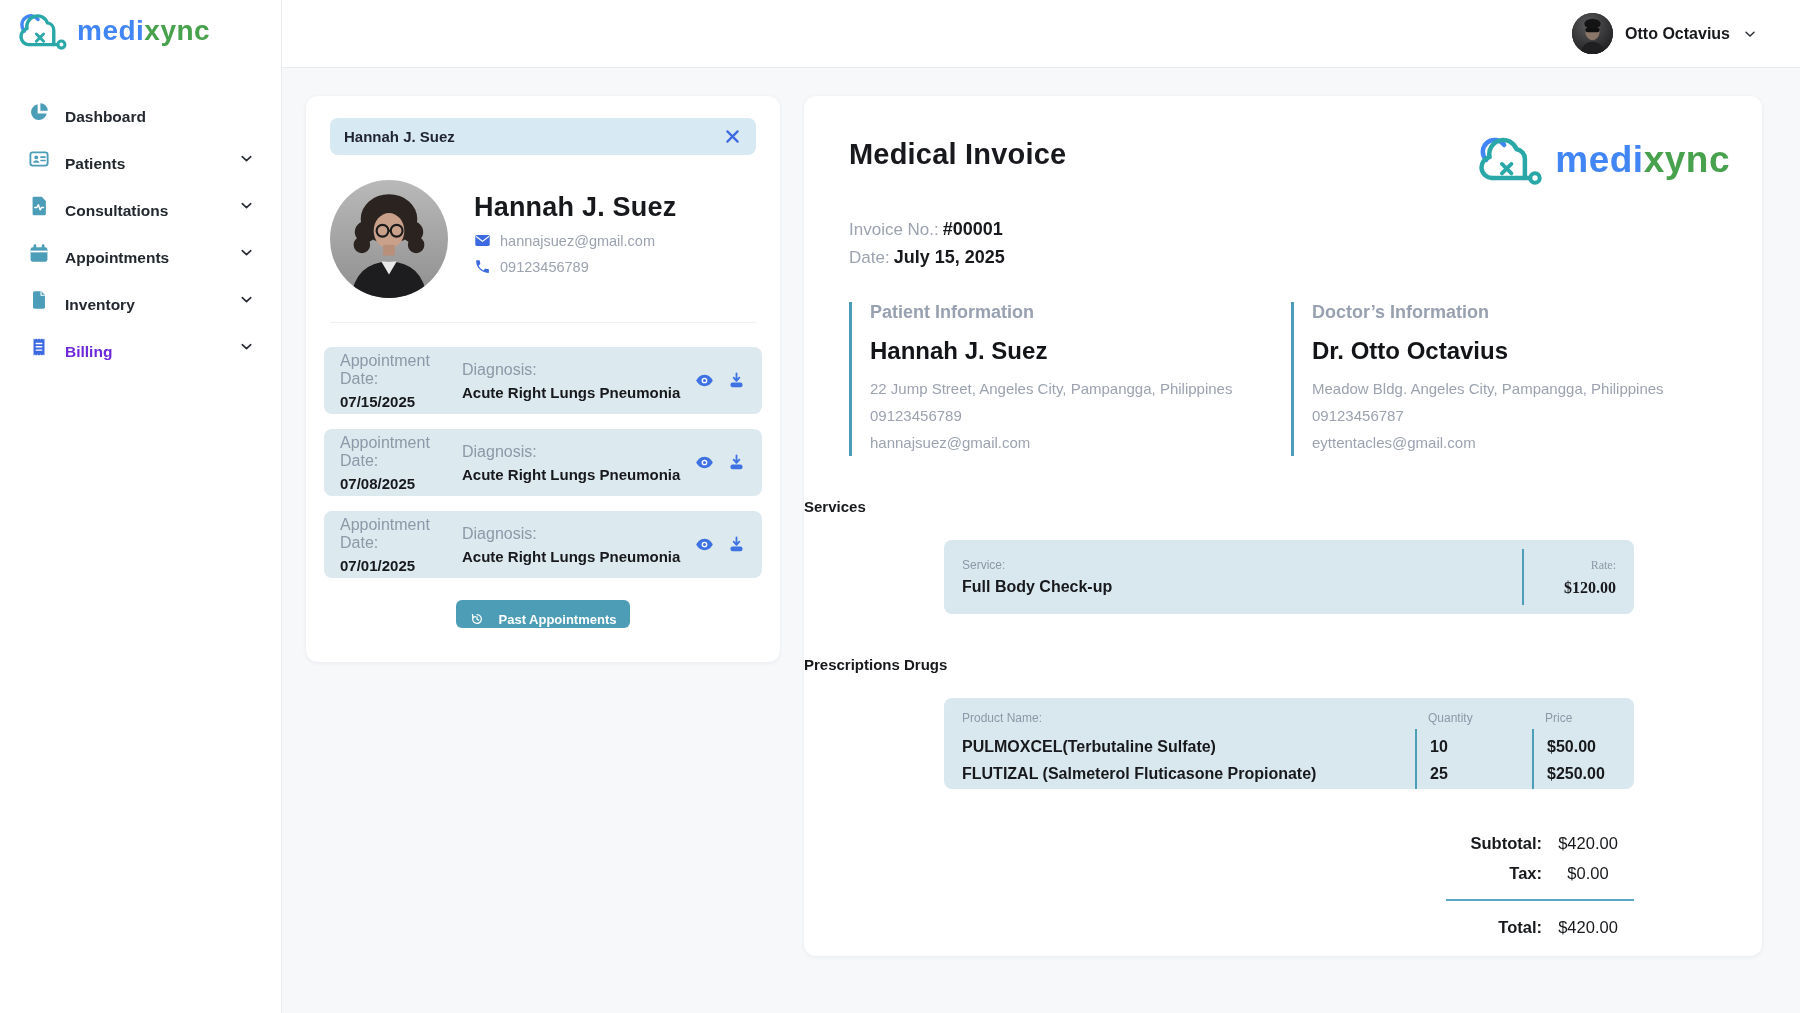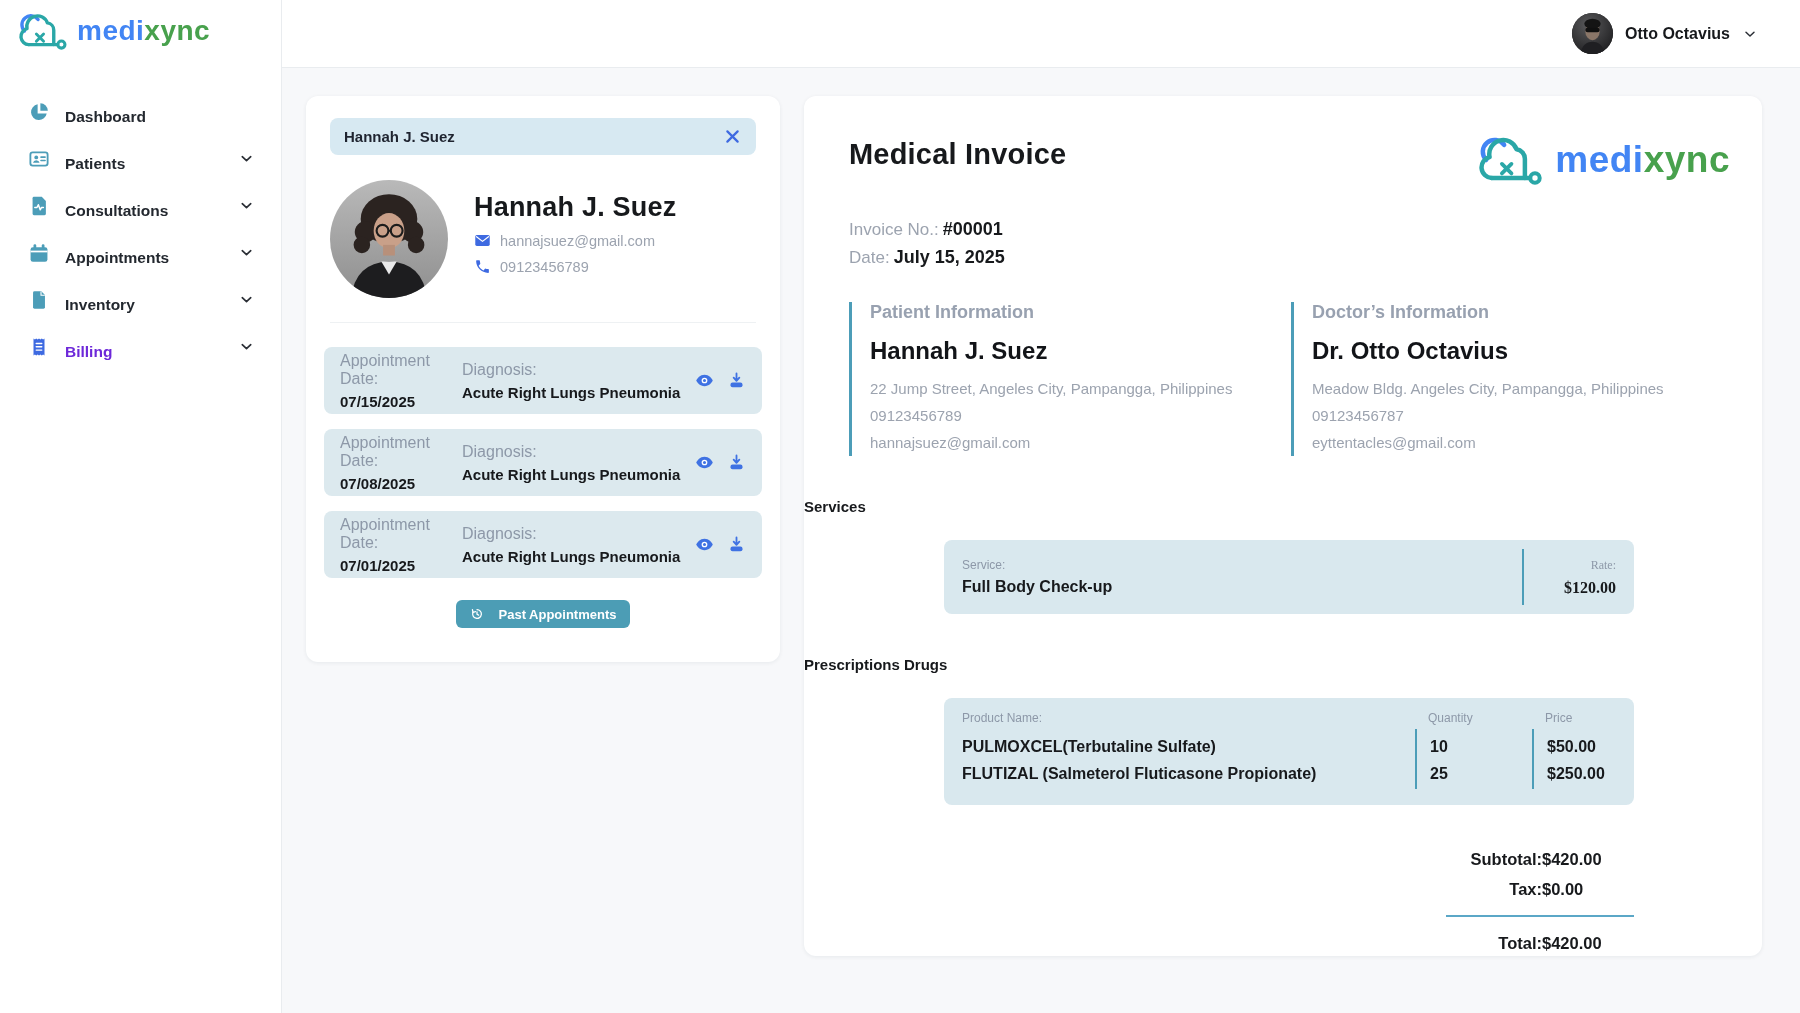"Past Appointments" .past-btn { align-items: center -> flex-start; padding: 0 14px -> 12px 14px }
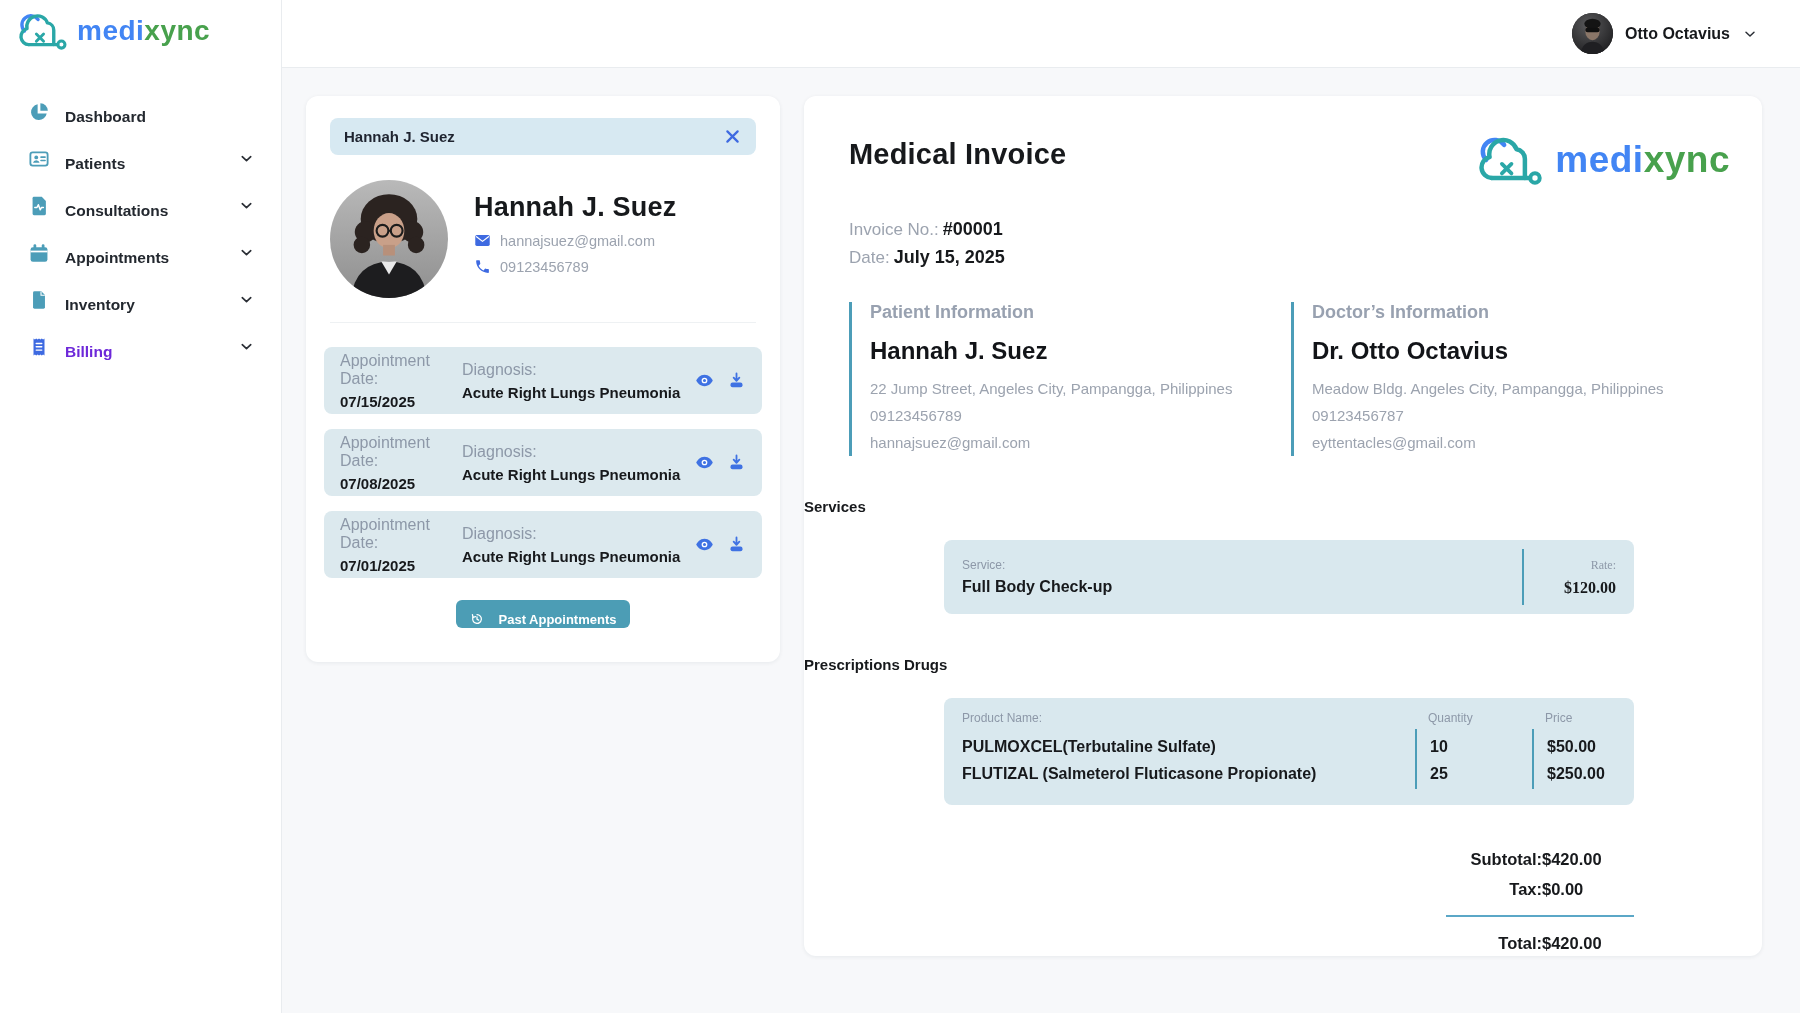"Product Name:" .rx-box { padding: 13px 18px 16px -> 13px 18px 0 }
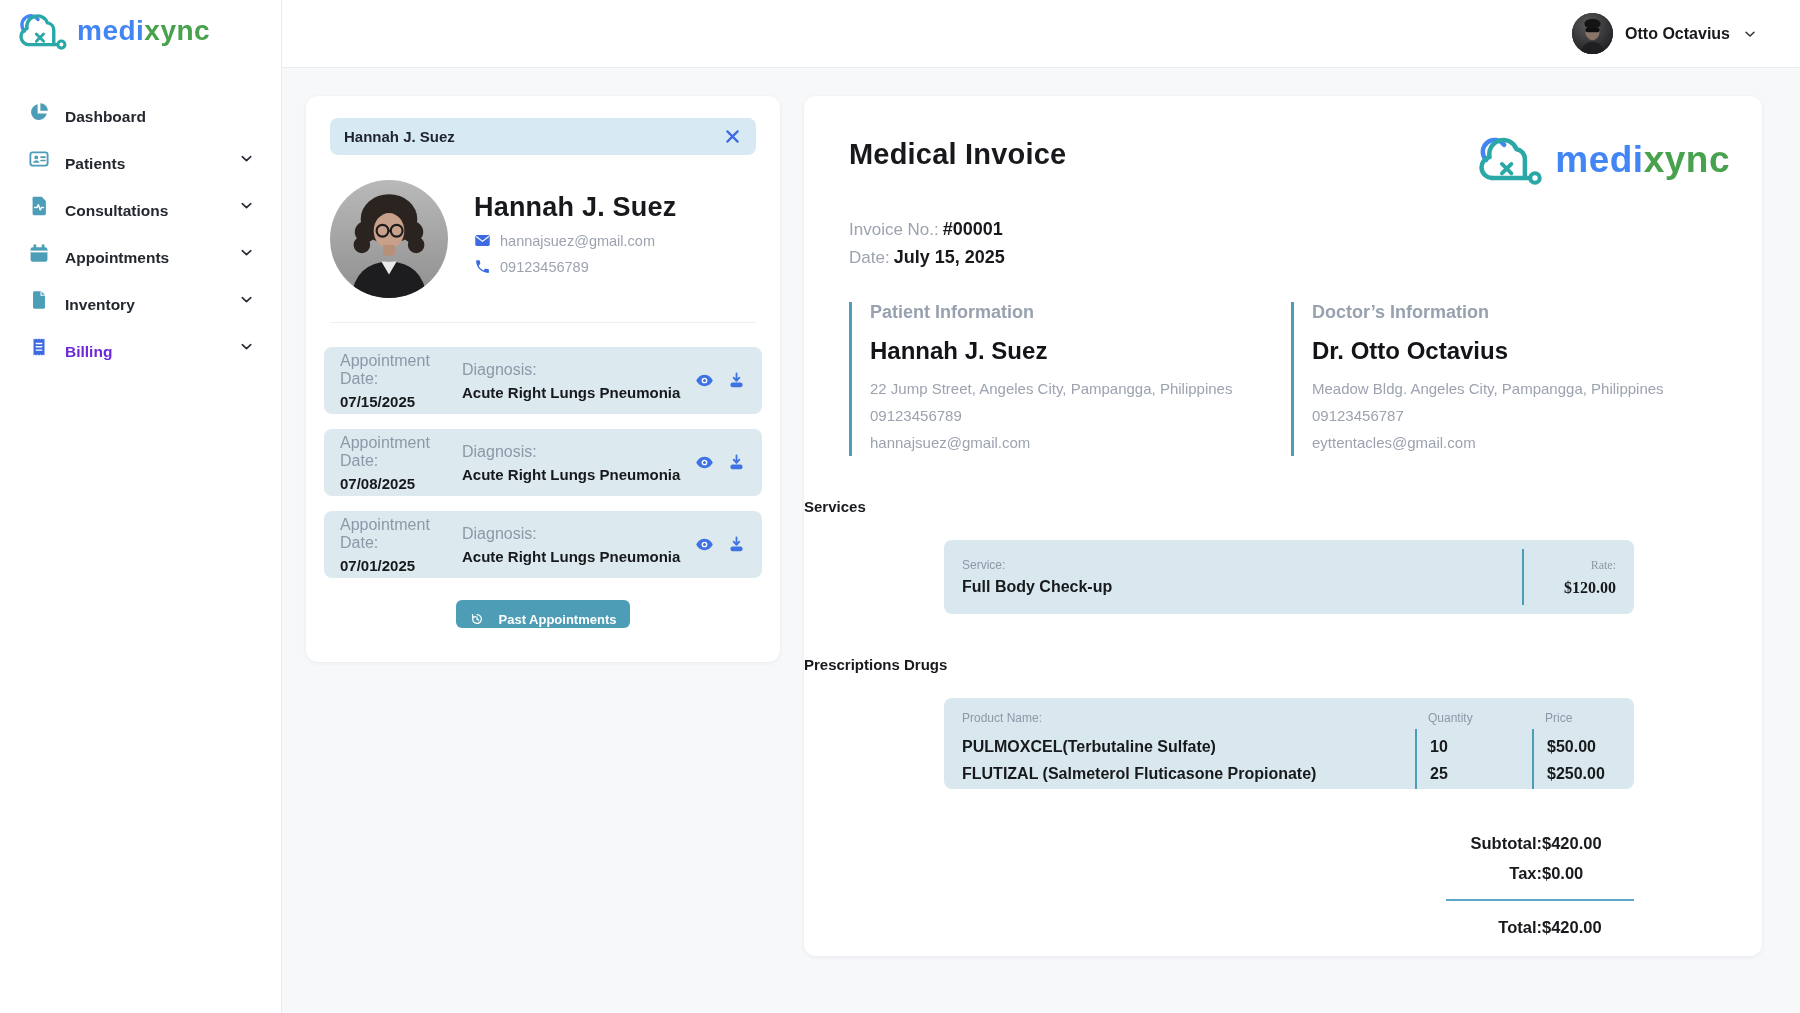"$420.00" .t-value { font-weight: 700 -> 400; text-align: left -> center }
